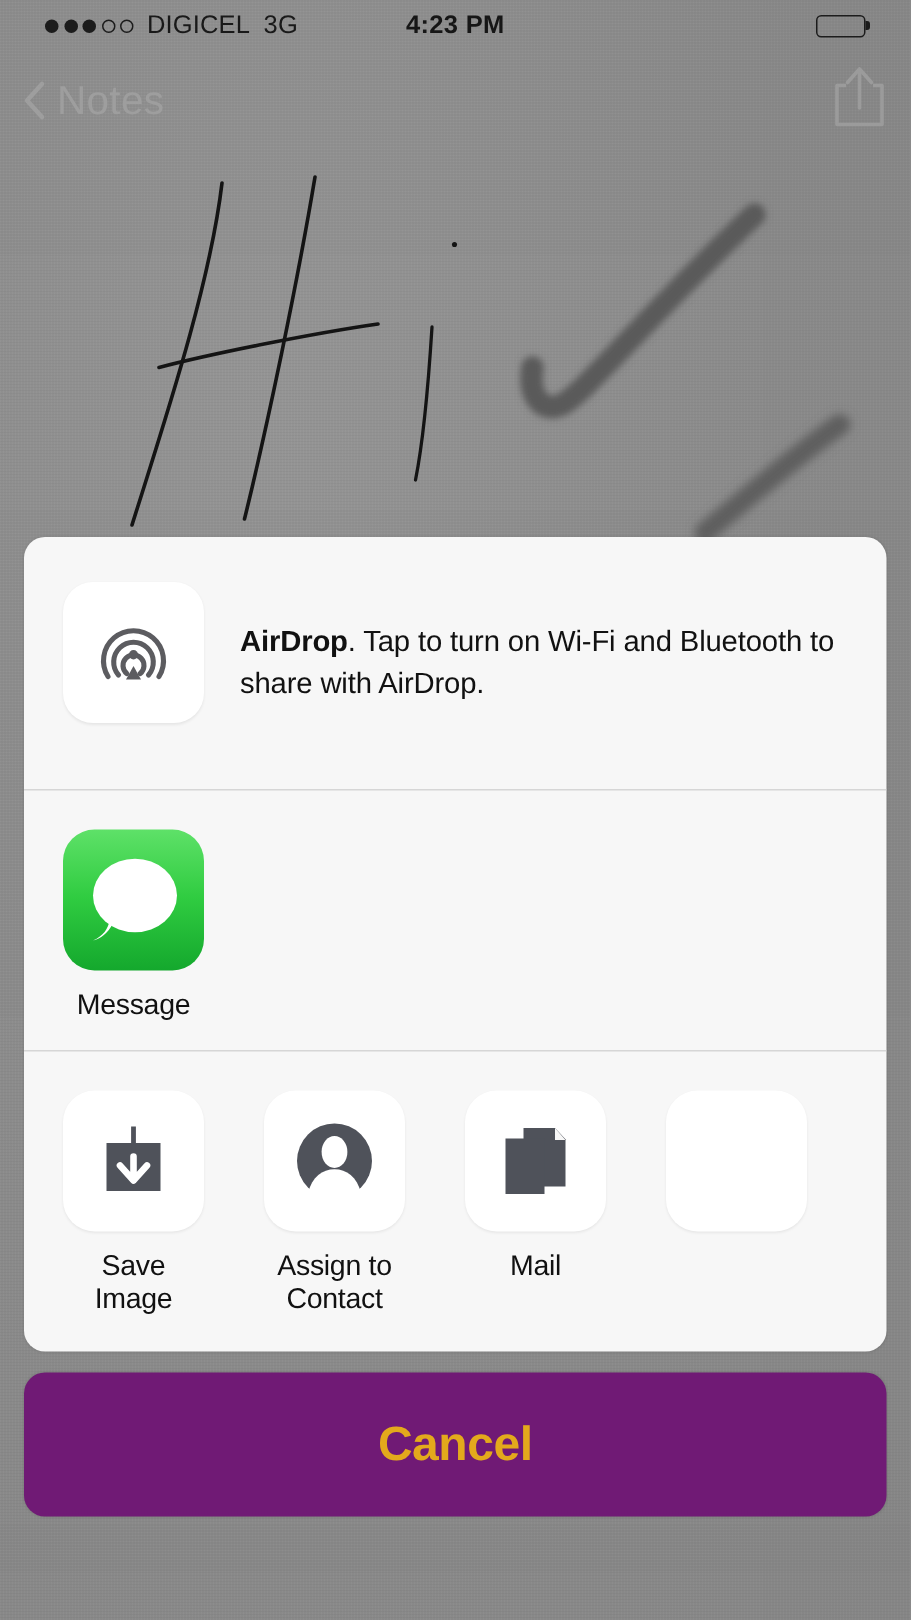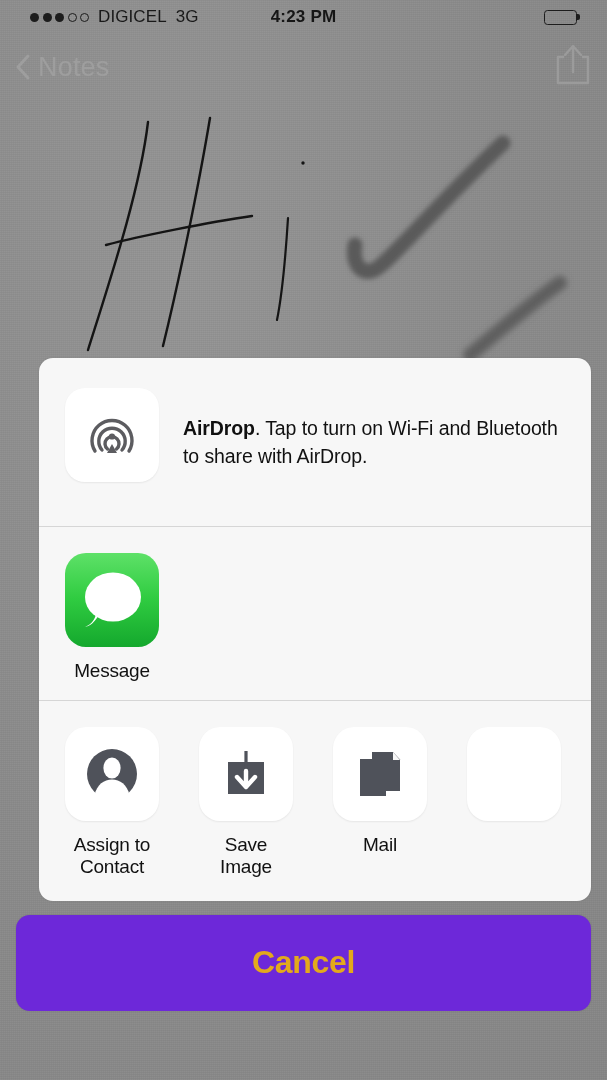"AirDrop. Tap to turn on" #share-panel { margin-left: 23px -> none }
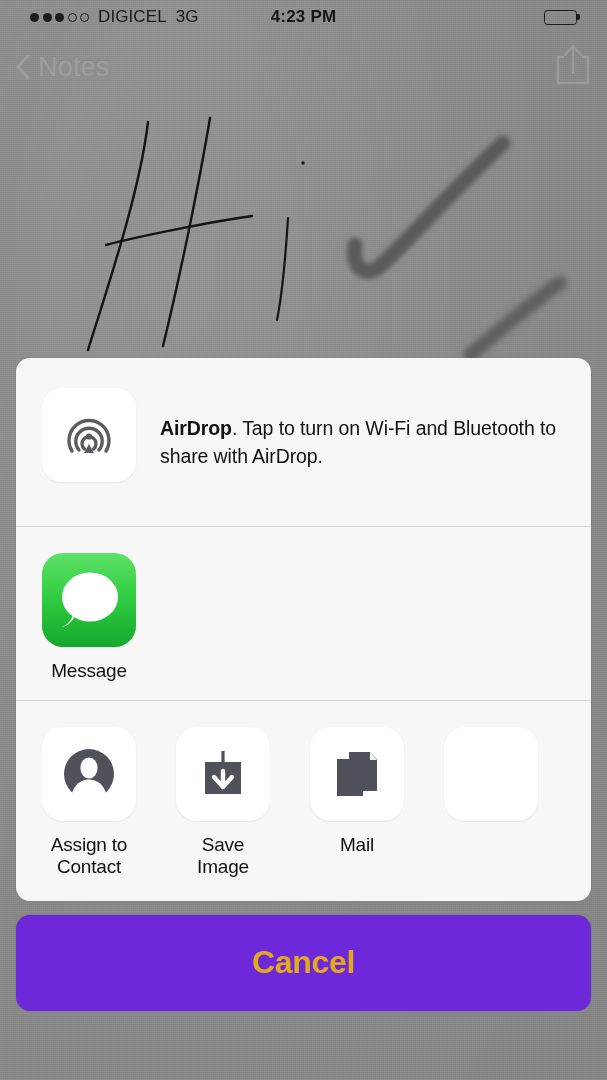"Assign to Contact" div.action-cell { order: before "Save Image" -> after "Save Image" }
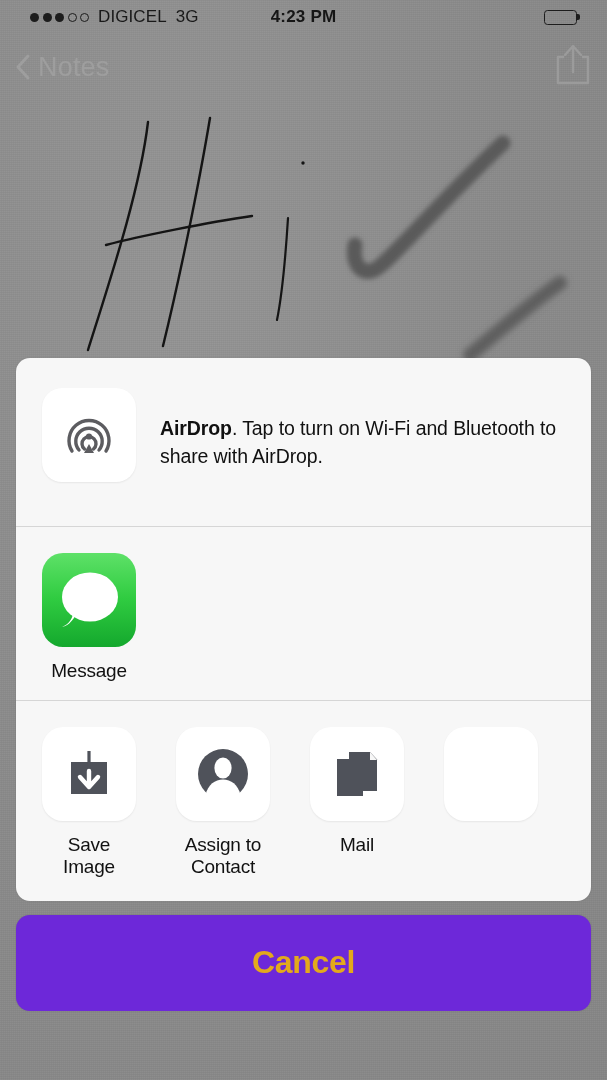"Cancel" #cancel-button { background: #6d28d9 -> #701a75 }
